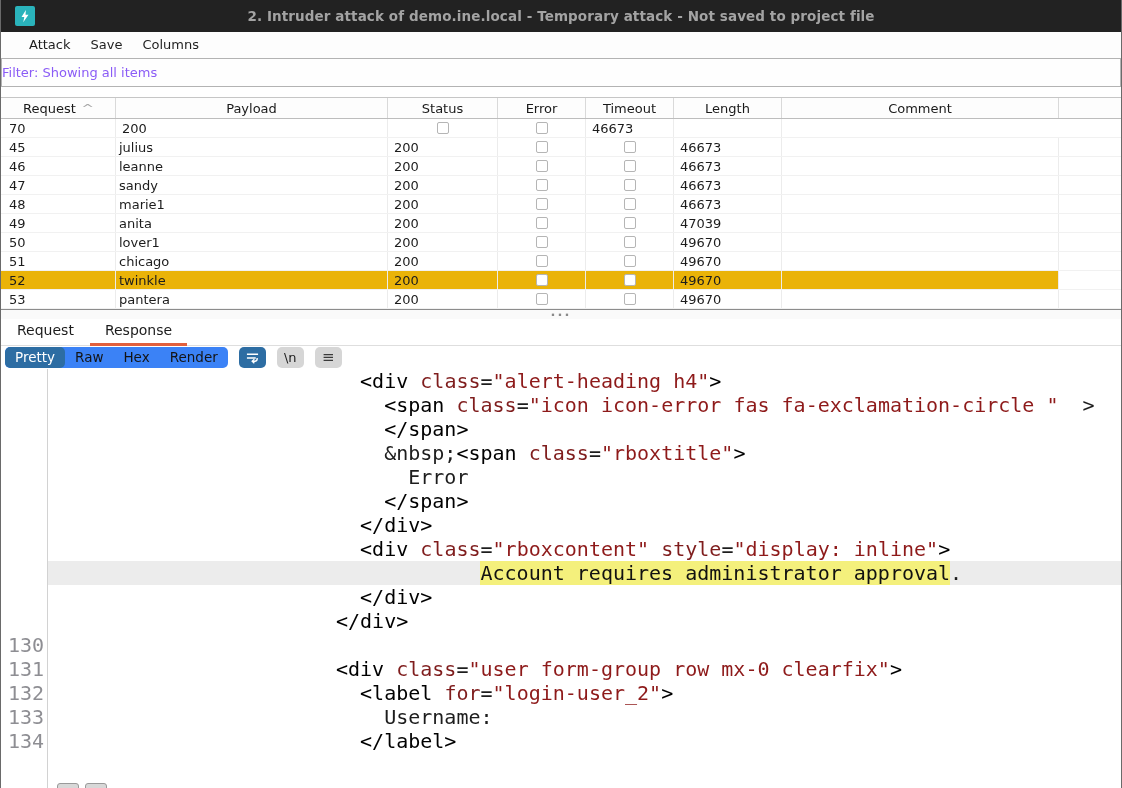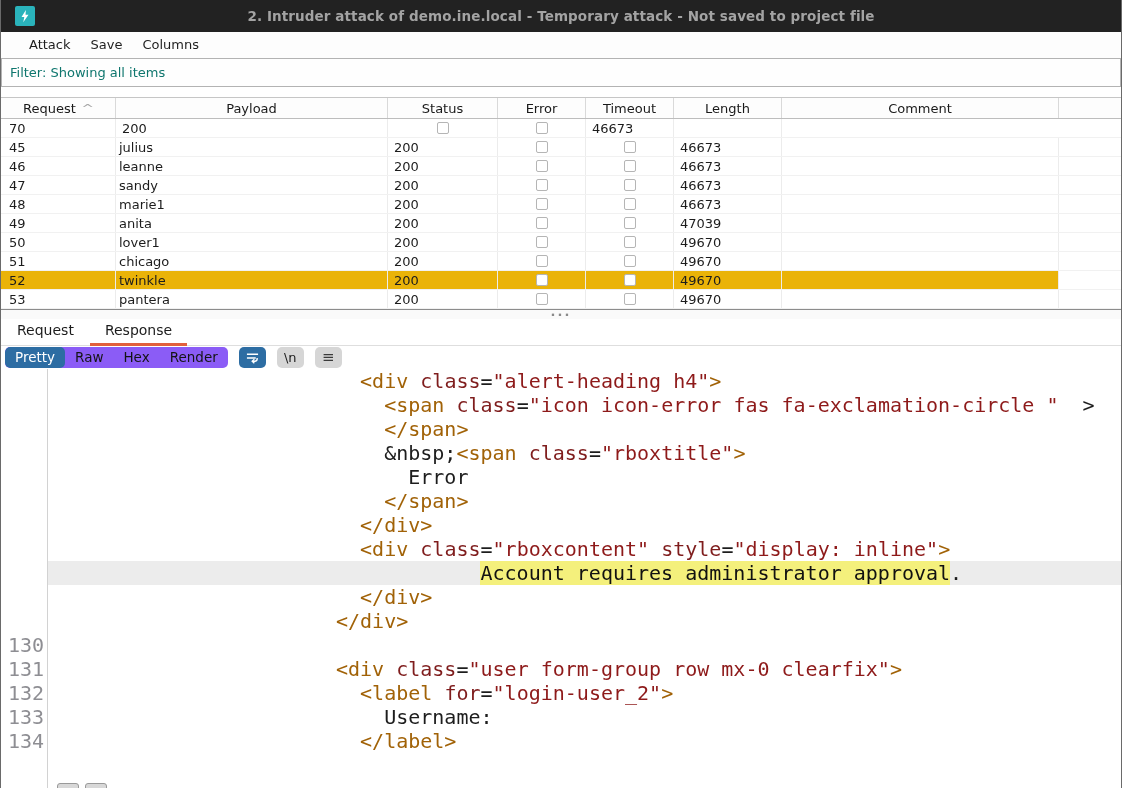"Filter: Showing all items" .filterbar span { color: #0f766e -> #8b5cf6; padding-left: 8px -> 0 }
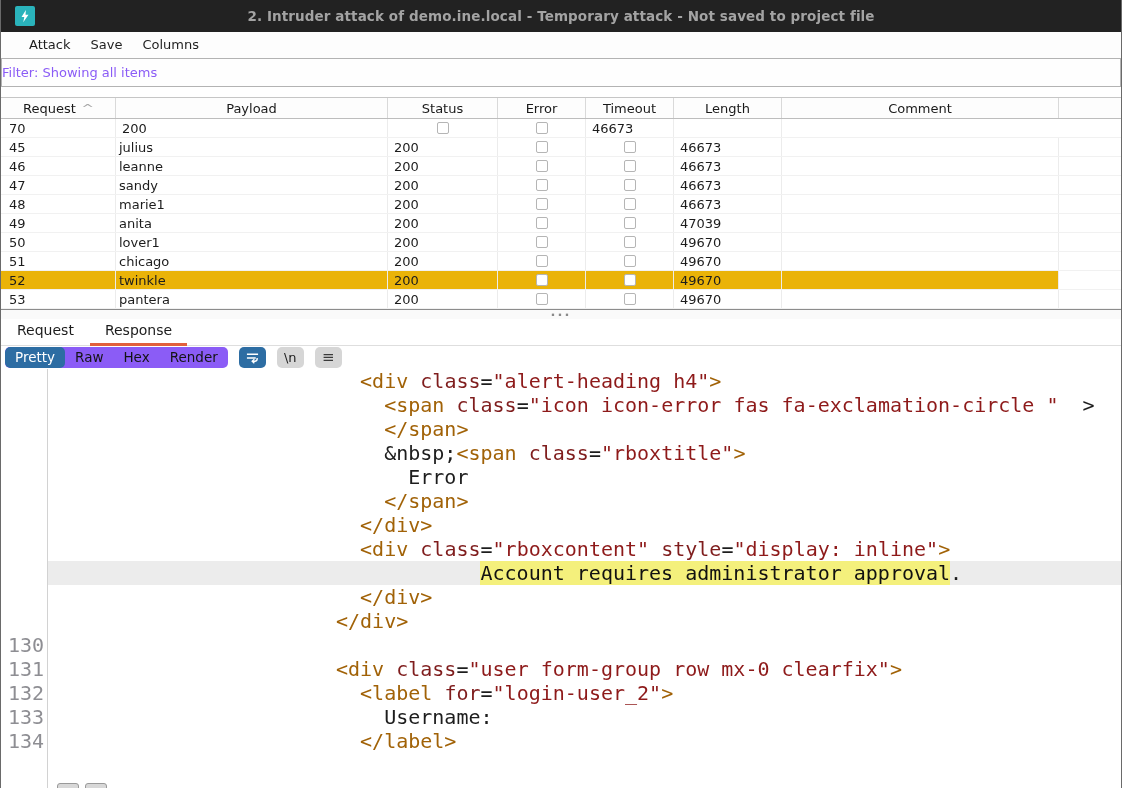"Pretty" .segmented { background: #8b5cf6 -> #3b82f6 }
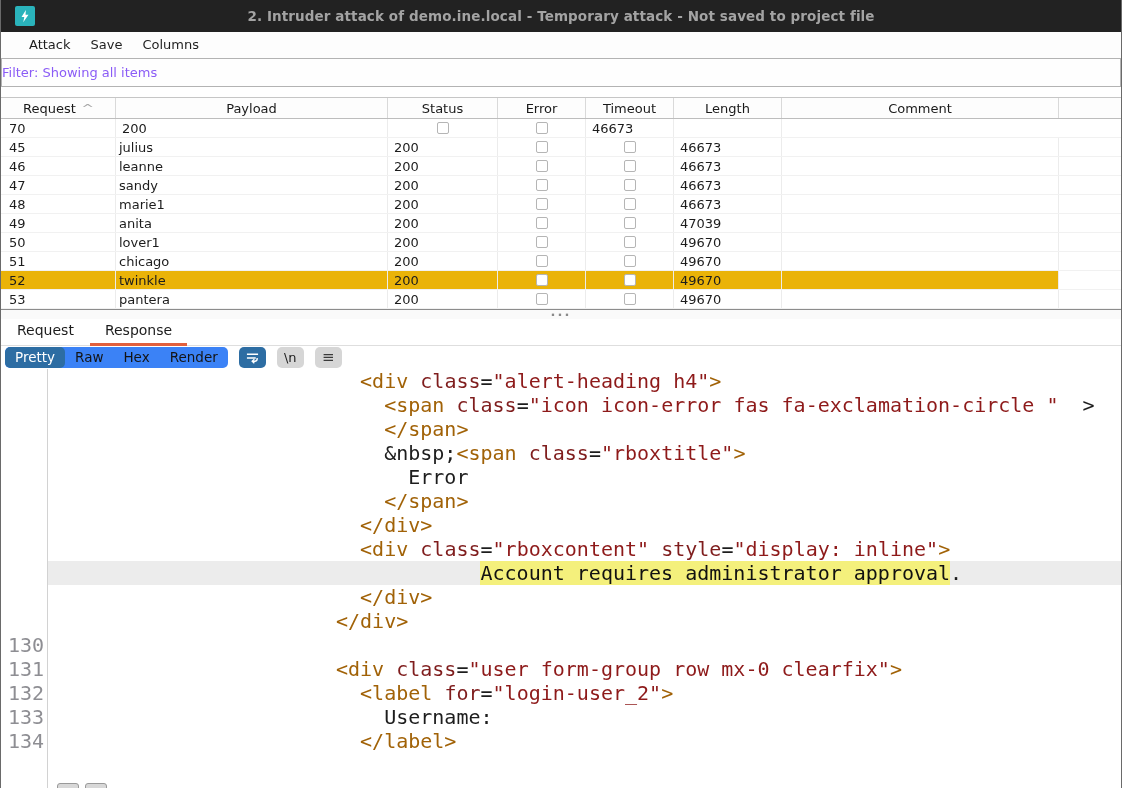"<div" .tok-t { color: #a16207 -> #000000 }
